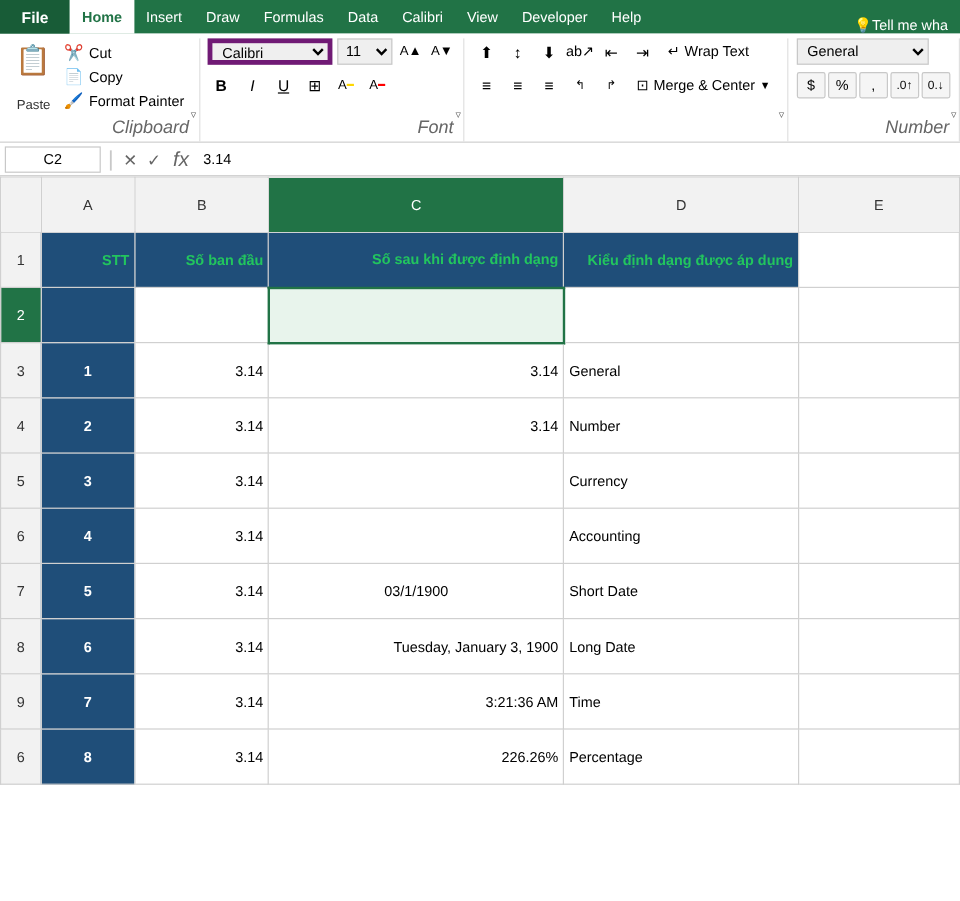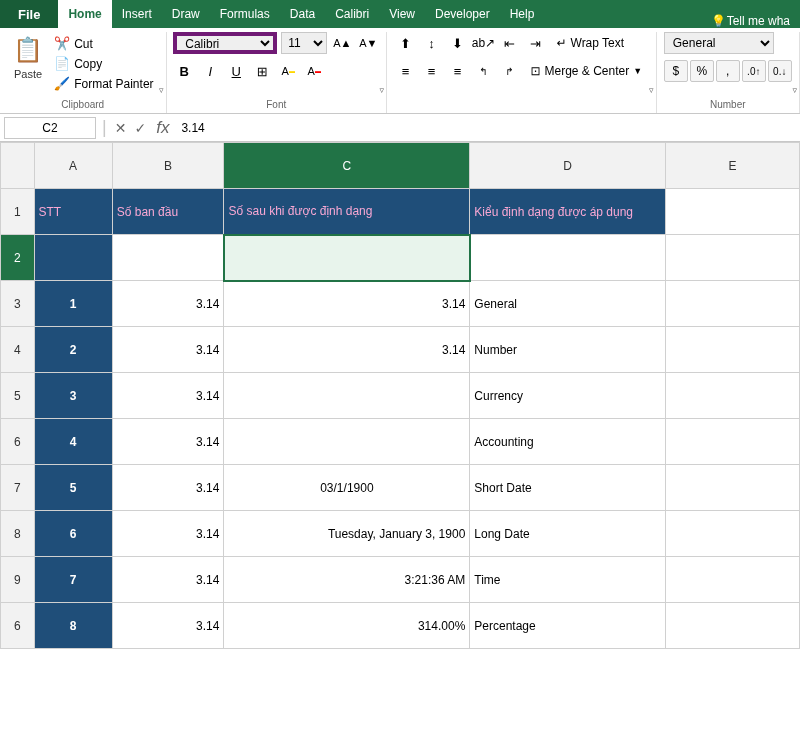"Paste" .paste-label { margin-top: 2px -> 16px }
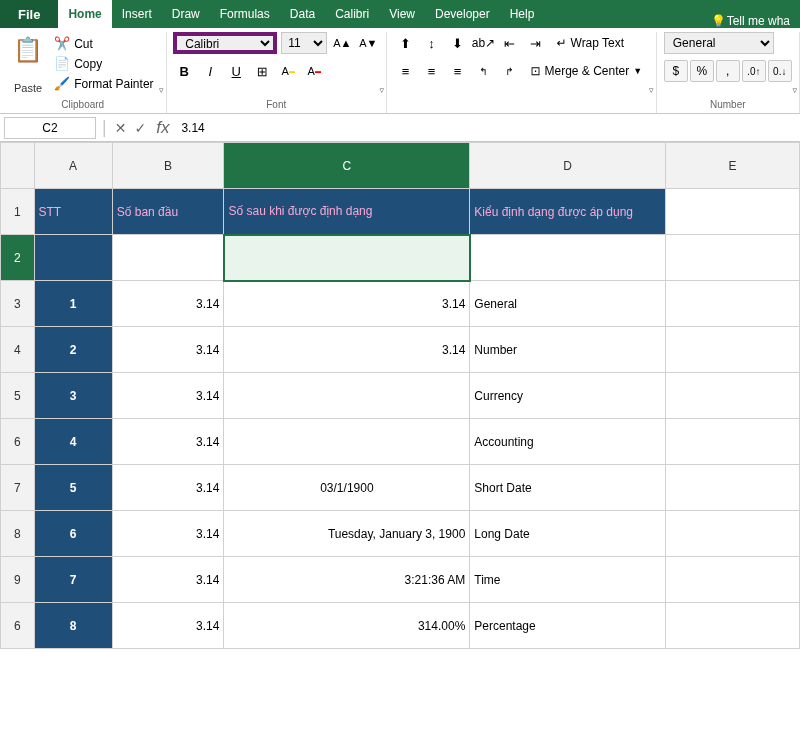"Clipboard" .ribbon-group-label { font-size: 10px -> 15px; font-style: none -> italic; text-align: center -> right }
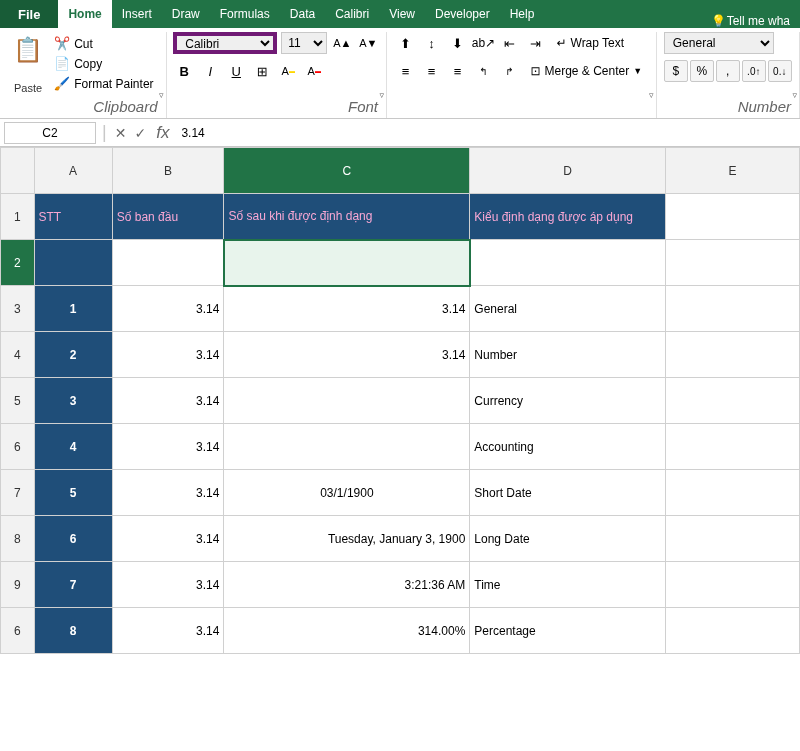"C2" .name-box { width: 92px -> 80px }
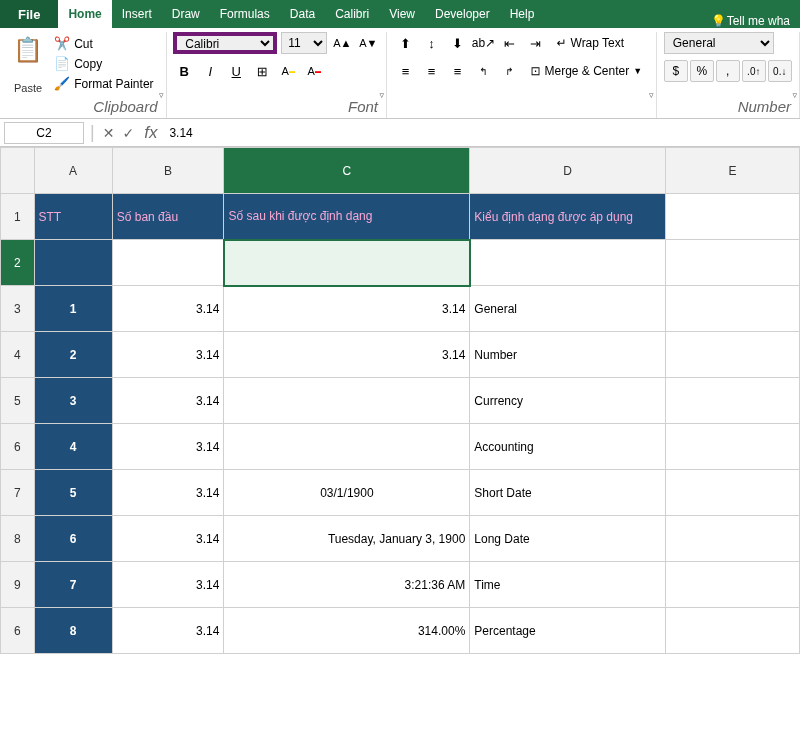"STT" .header-cell { color: #f9a8d4 -> #22c55e; font-weight: normal -> bold; text-align: left -> right }
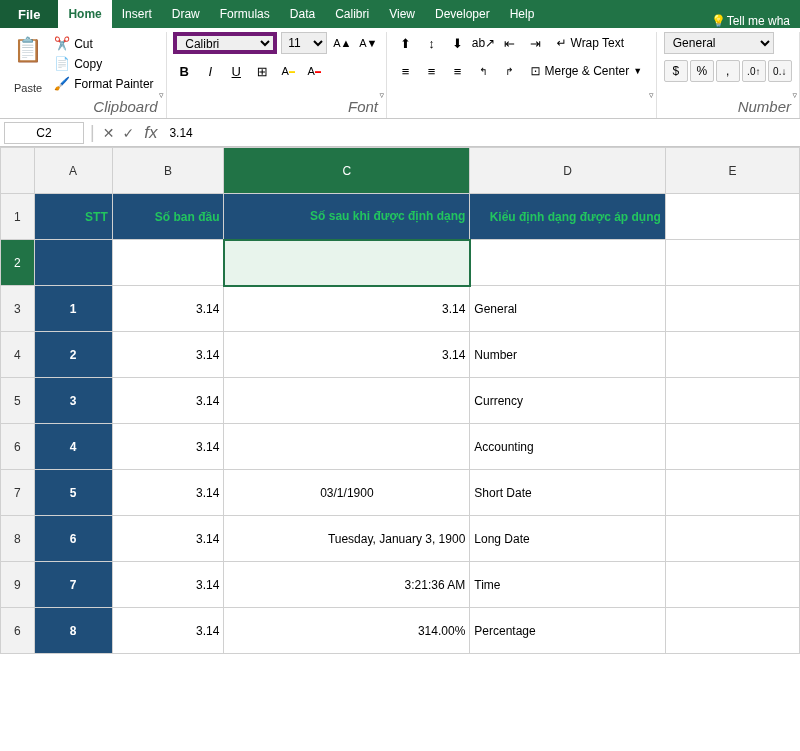"314.00%" td.num-right { text: 314.00% -> 226.26% }
